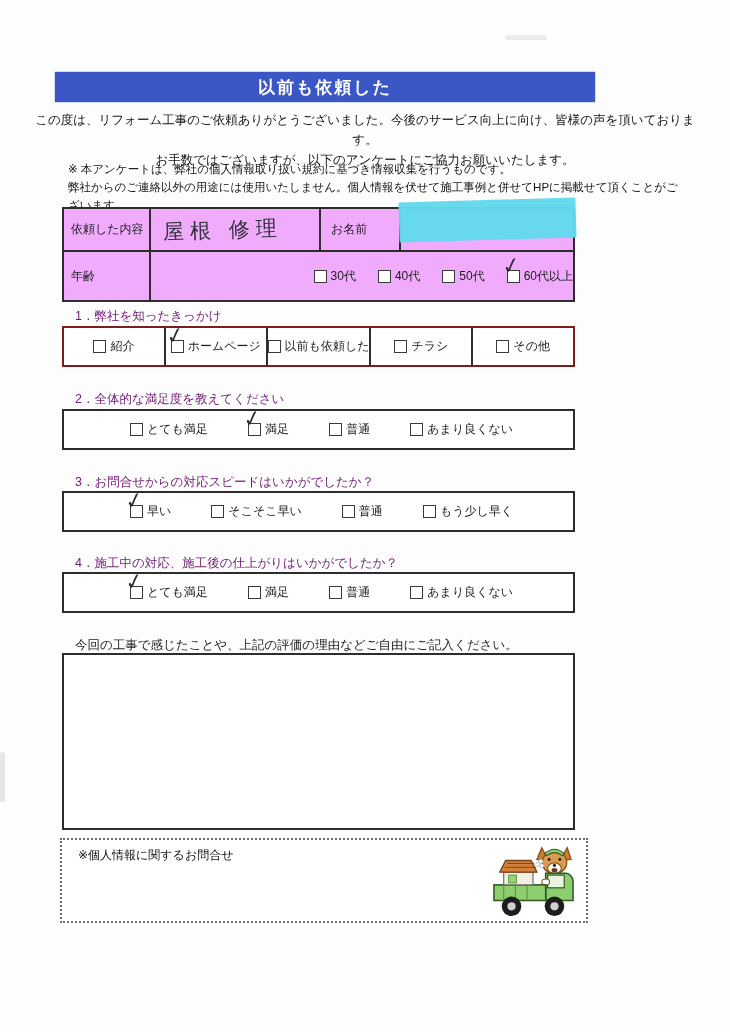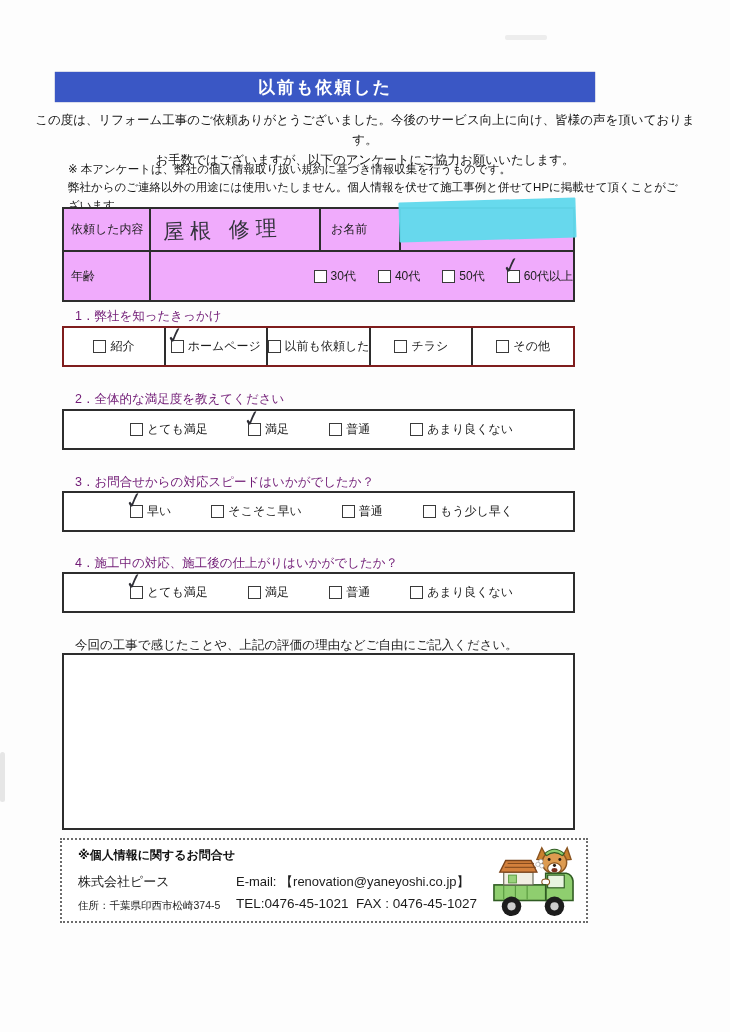"※個人情報に関するお問合せ" .f-heading { font-weight: bold -> normal }
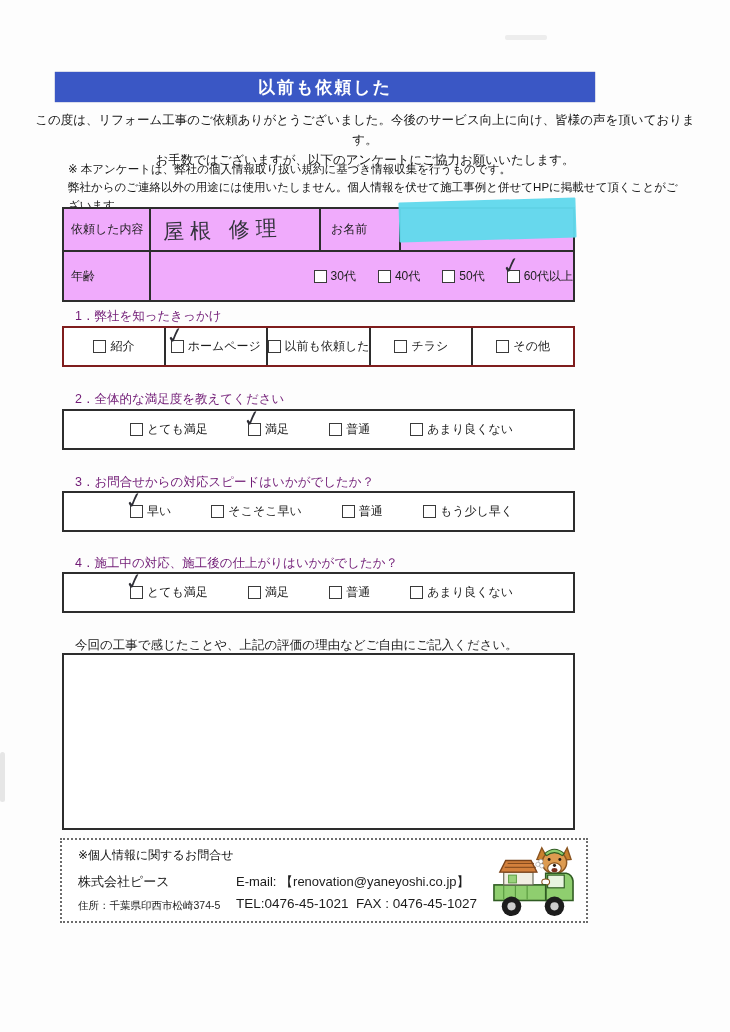"株式会社ピース" div.f-cols { html: <div> <div> <div>株式会社ピース</div> <div>住所：千葉県印西市松崎374-5</div> </div> <div> <div>E-mail: 【renovation@yaneyoshi.co.jp】</div> <div>TEL:0476-45-1021 FAX : 0476-45-1027</div> </div> </div> -> none }
